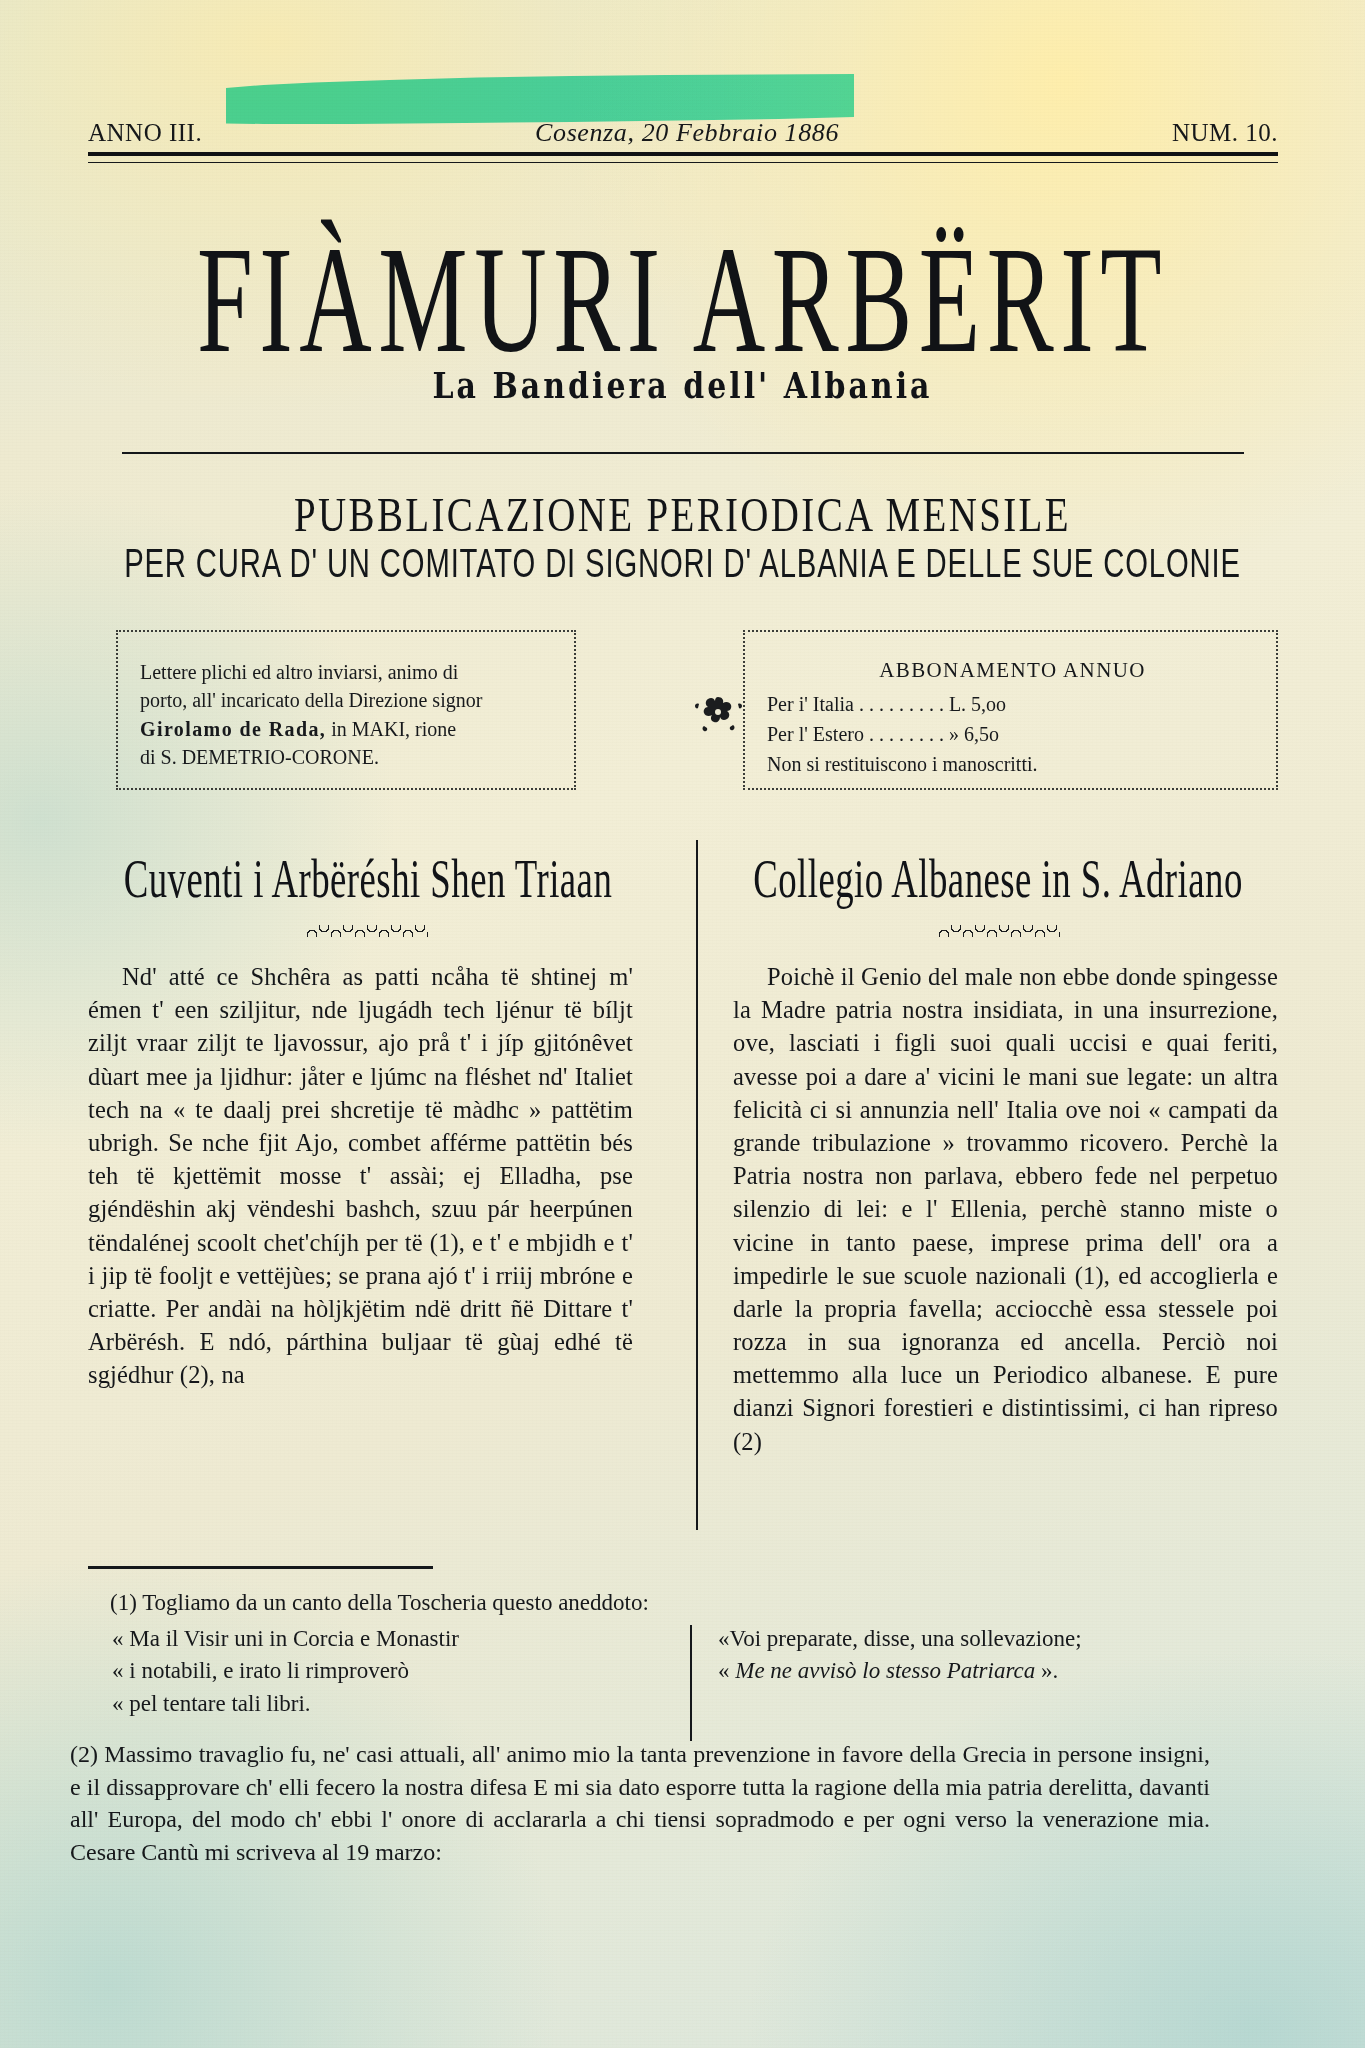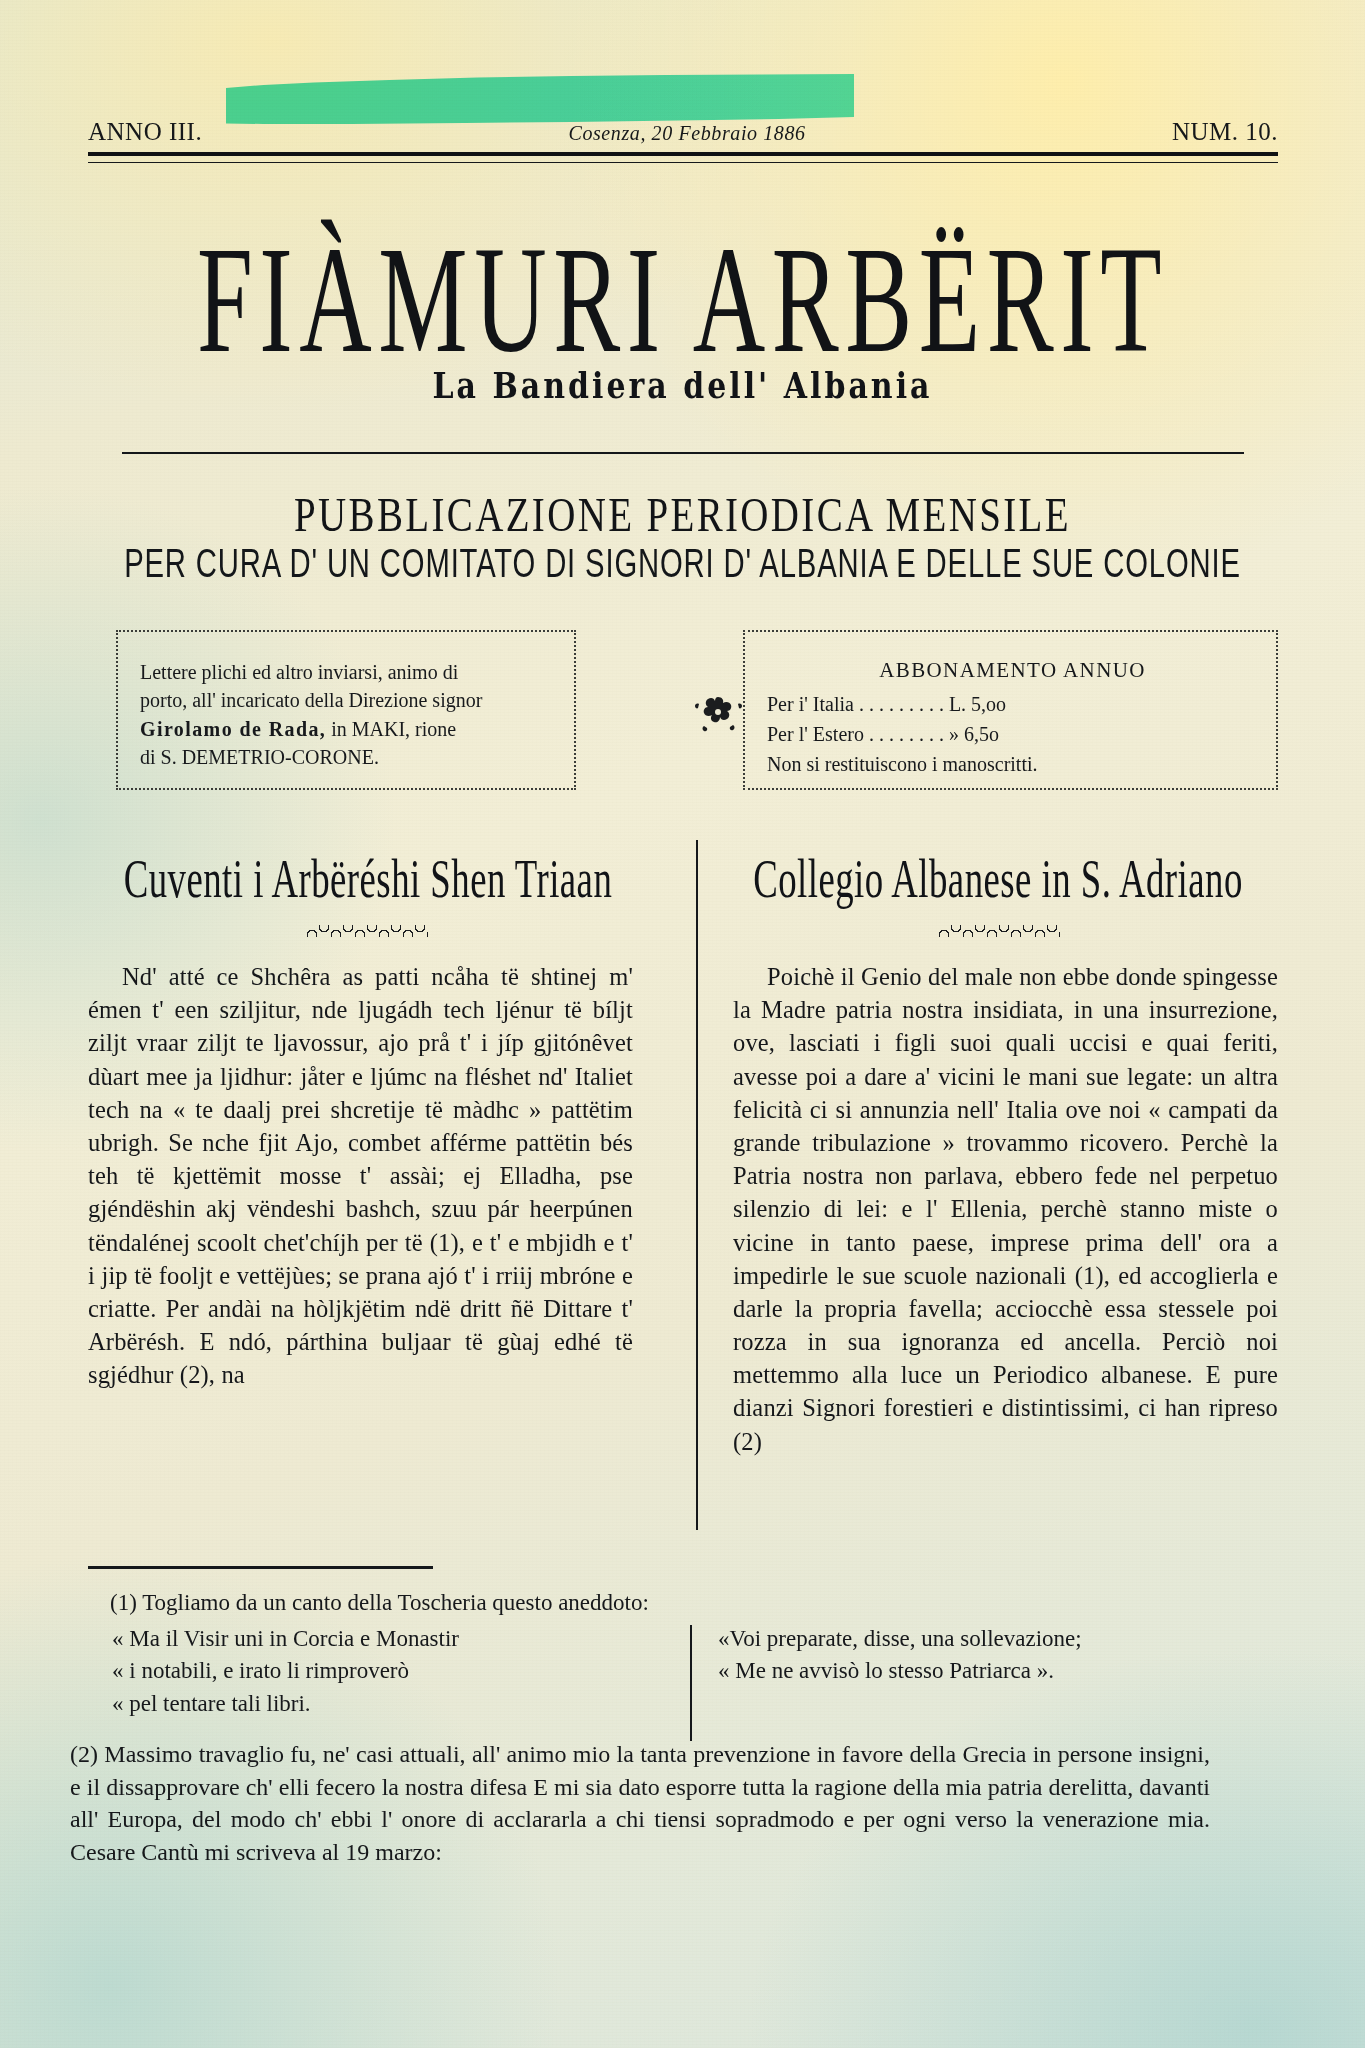"Cosenza, 20 Febbraio 1886" .issueline .place { font-size: 20px -> 26px }
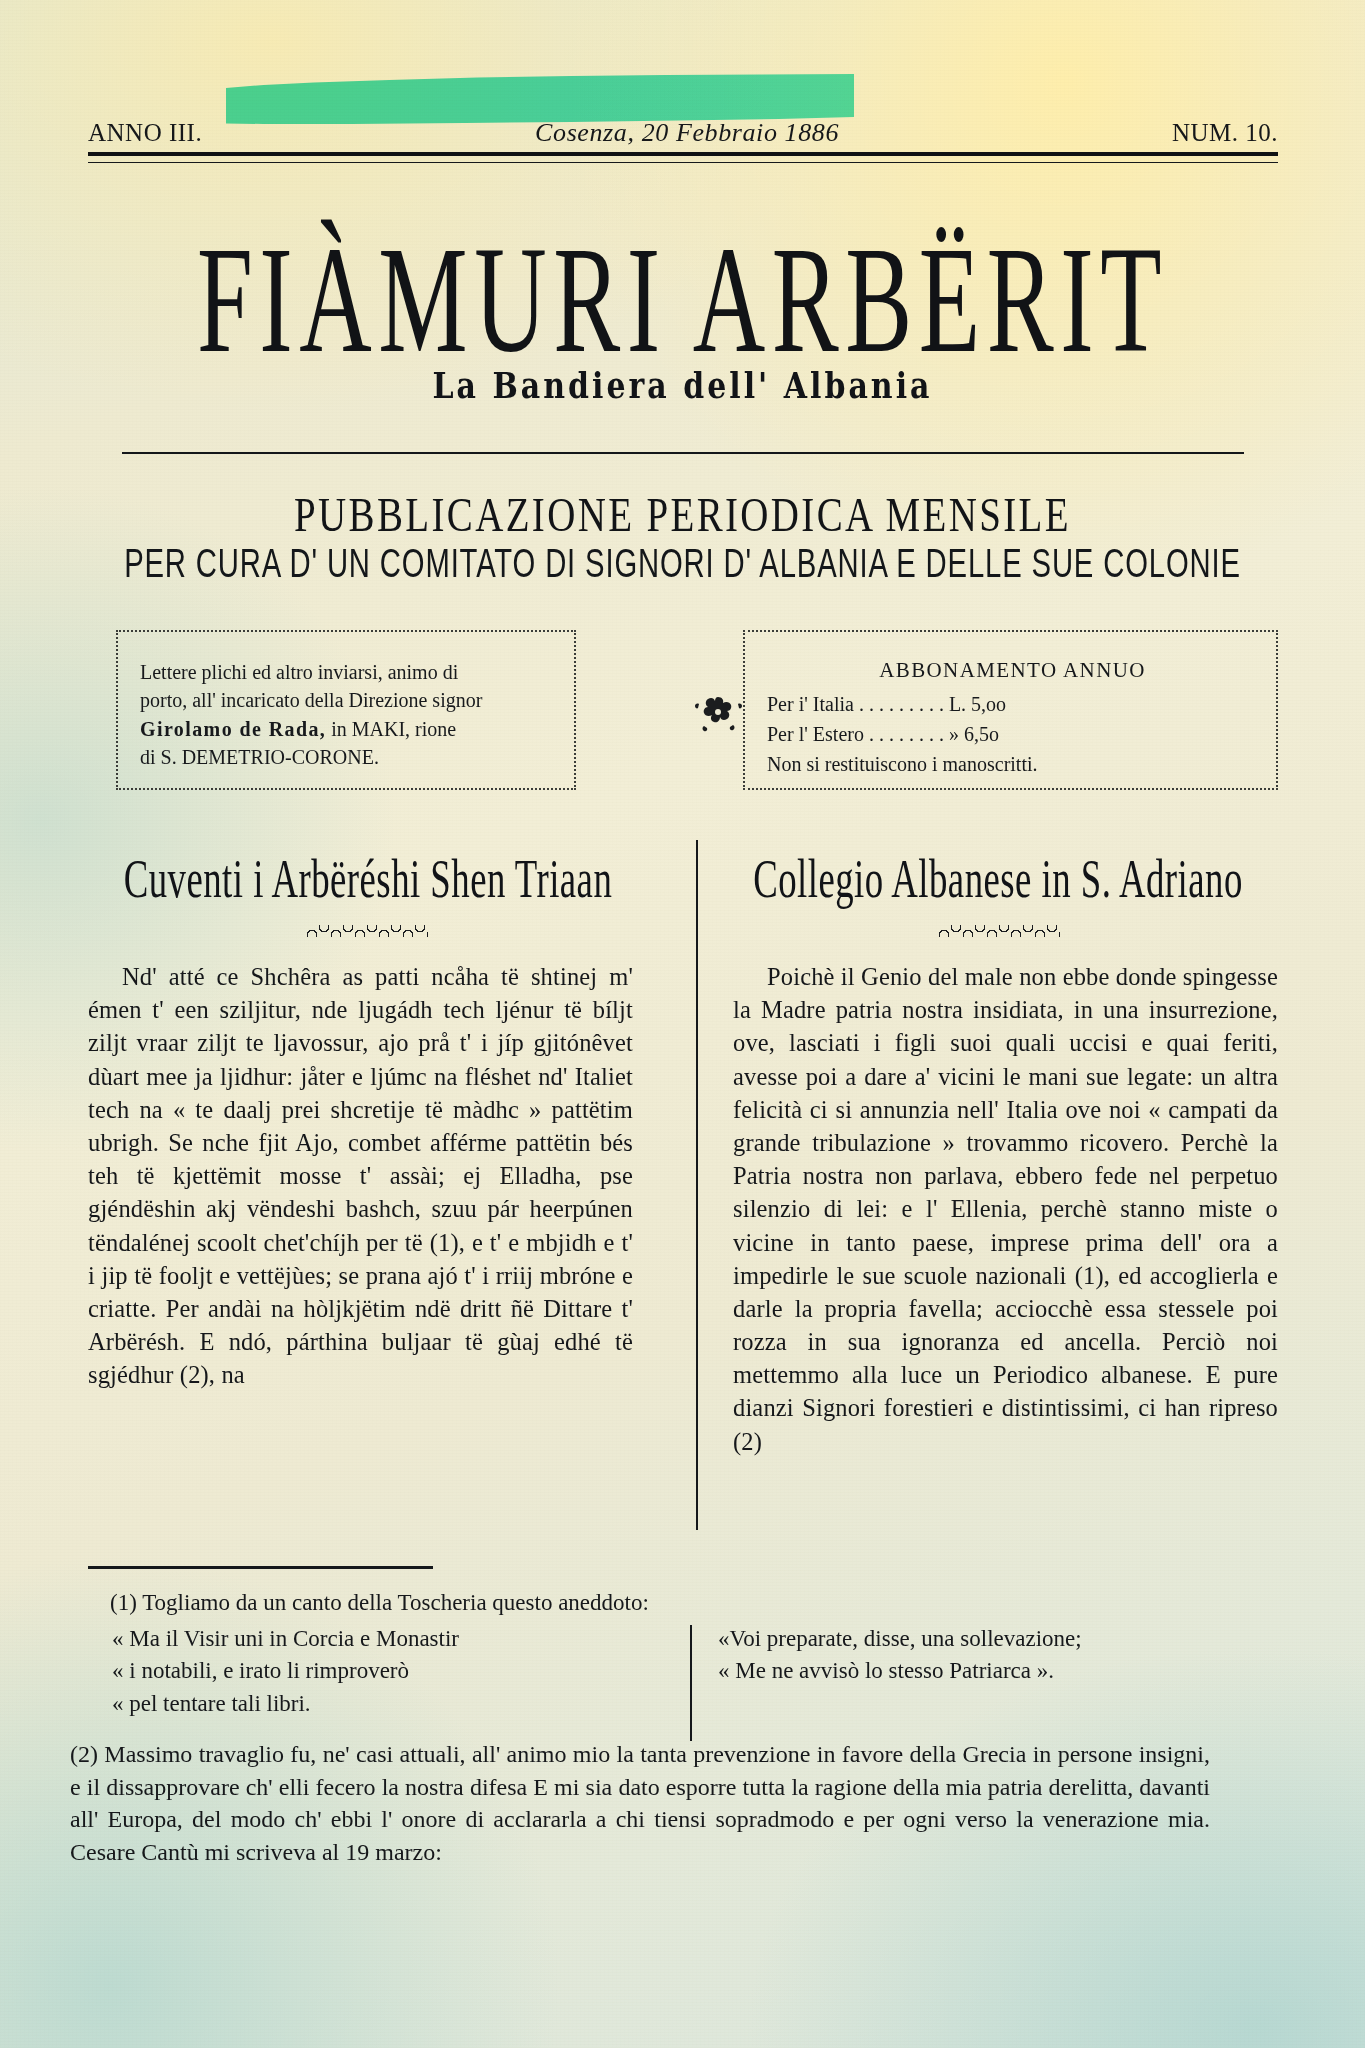"Me ne avvisò lo stesso" .it { font-style: none -> italic }
